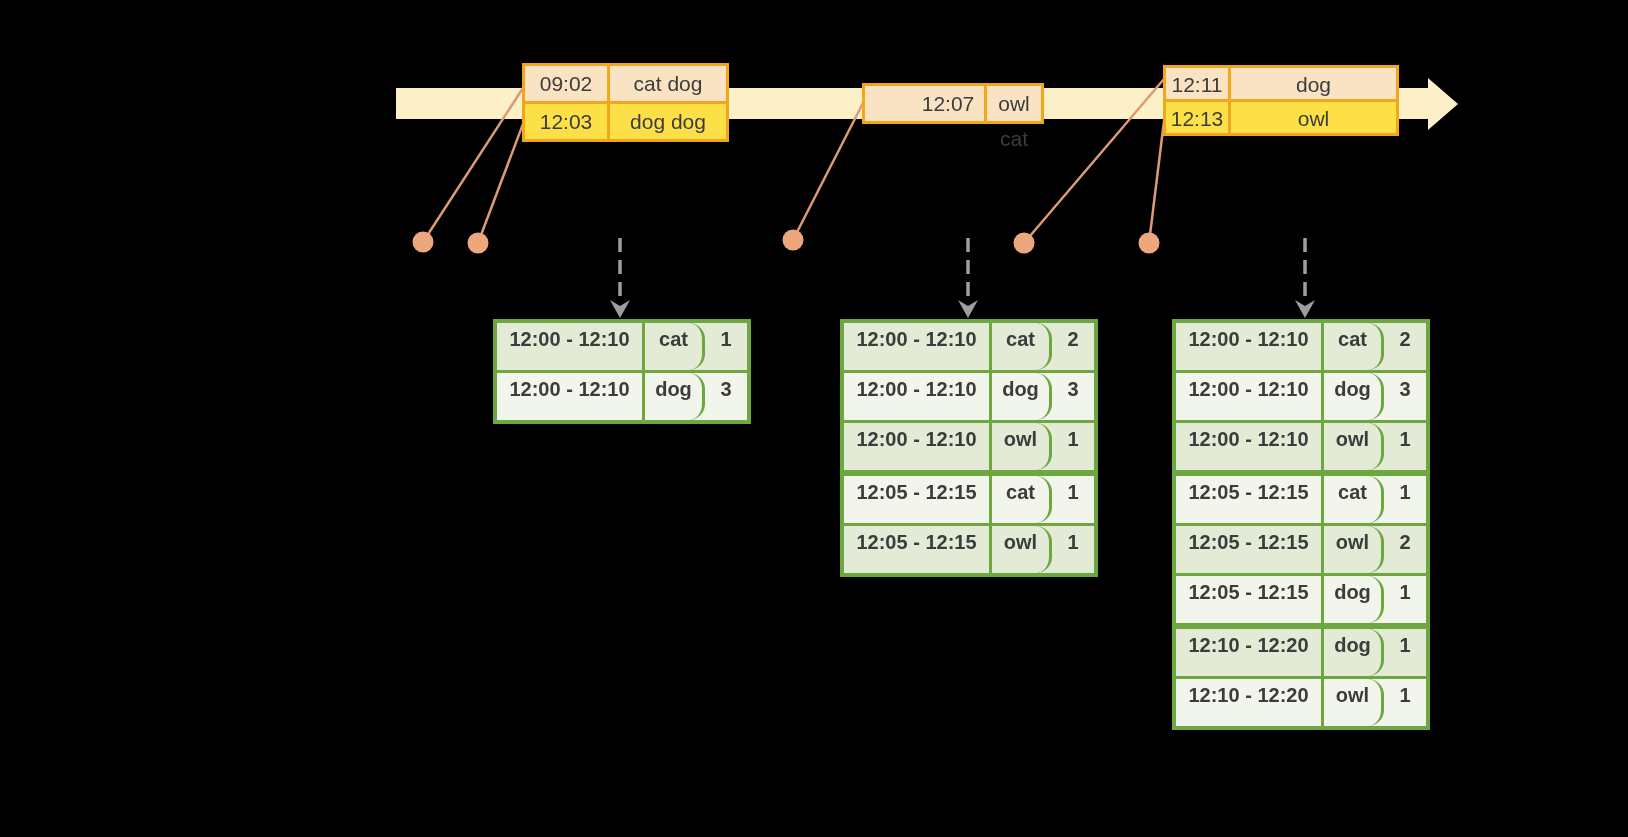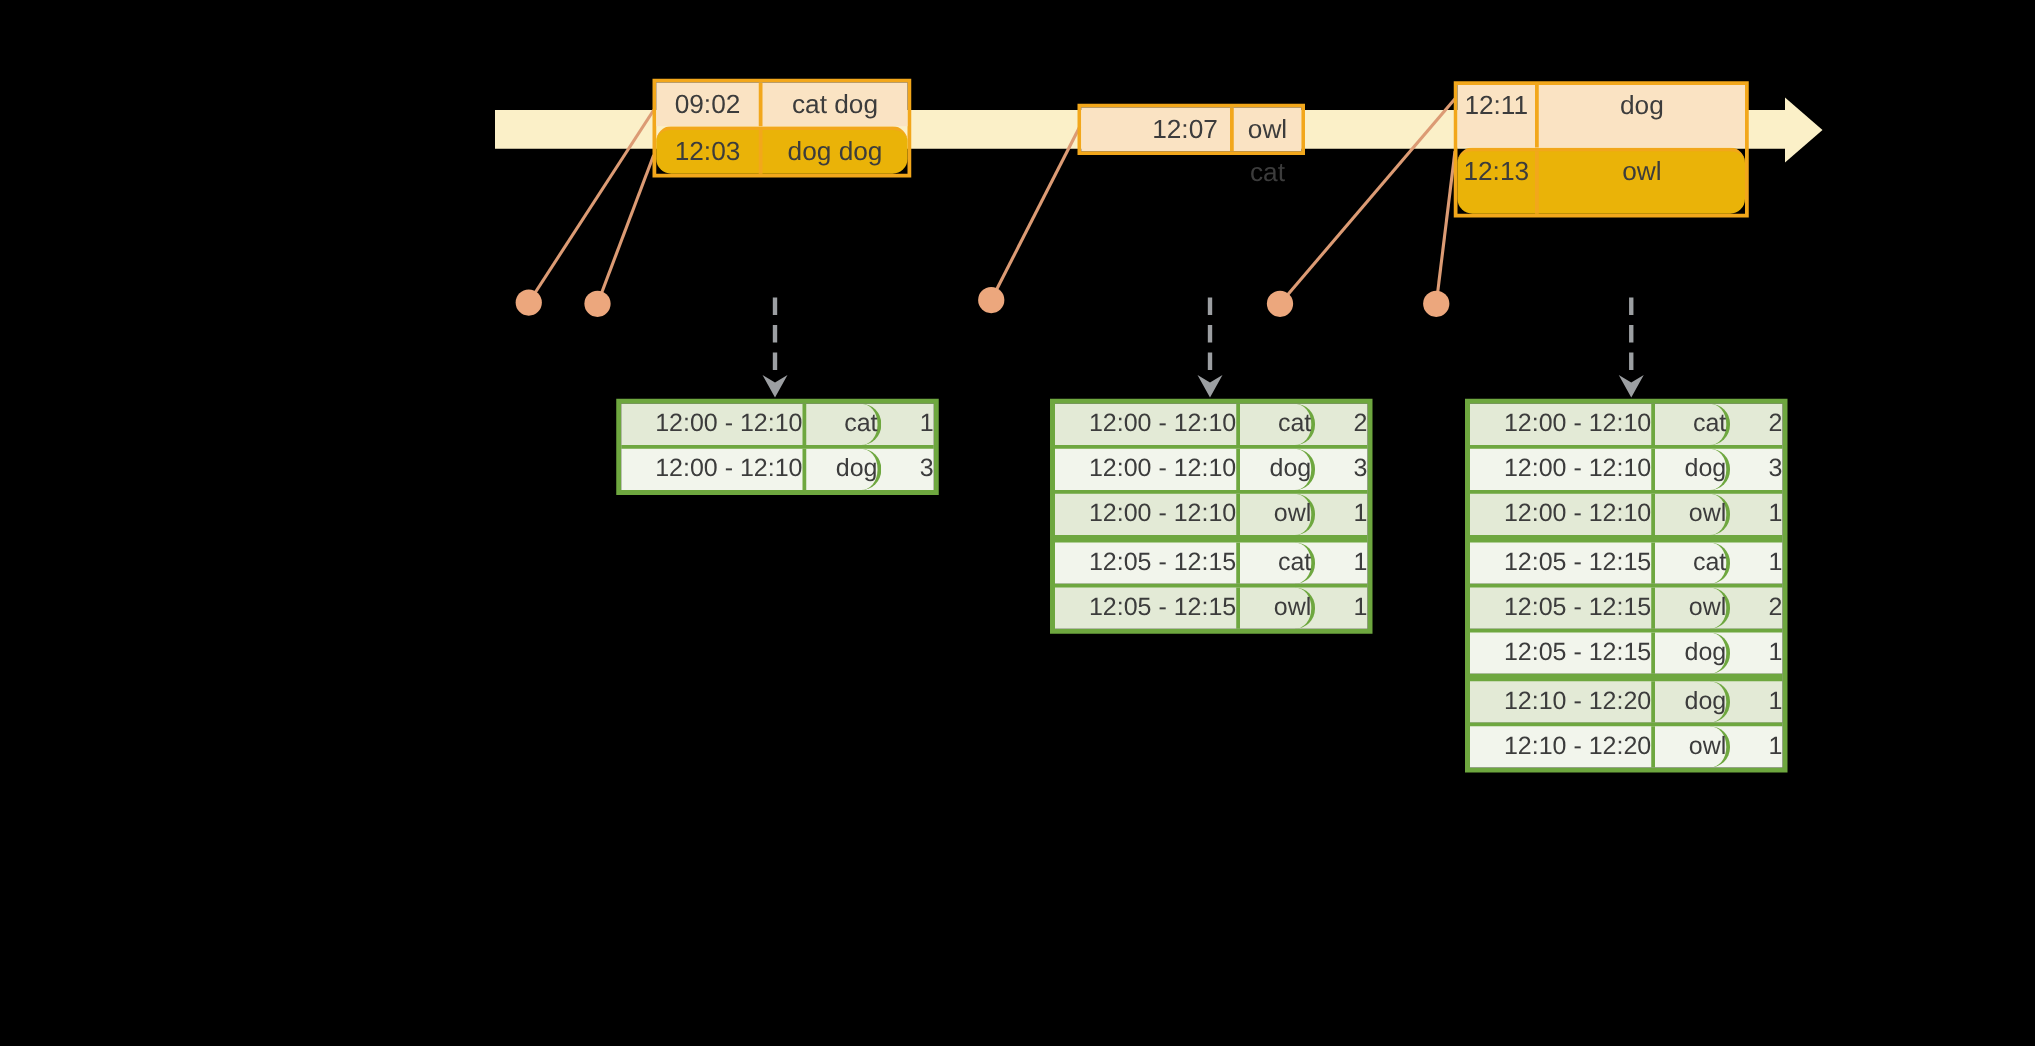"12:11" #event-table-3 .cell { height: 50px -> 31px }
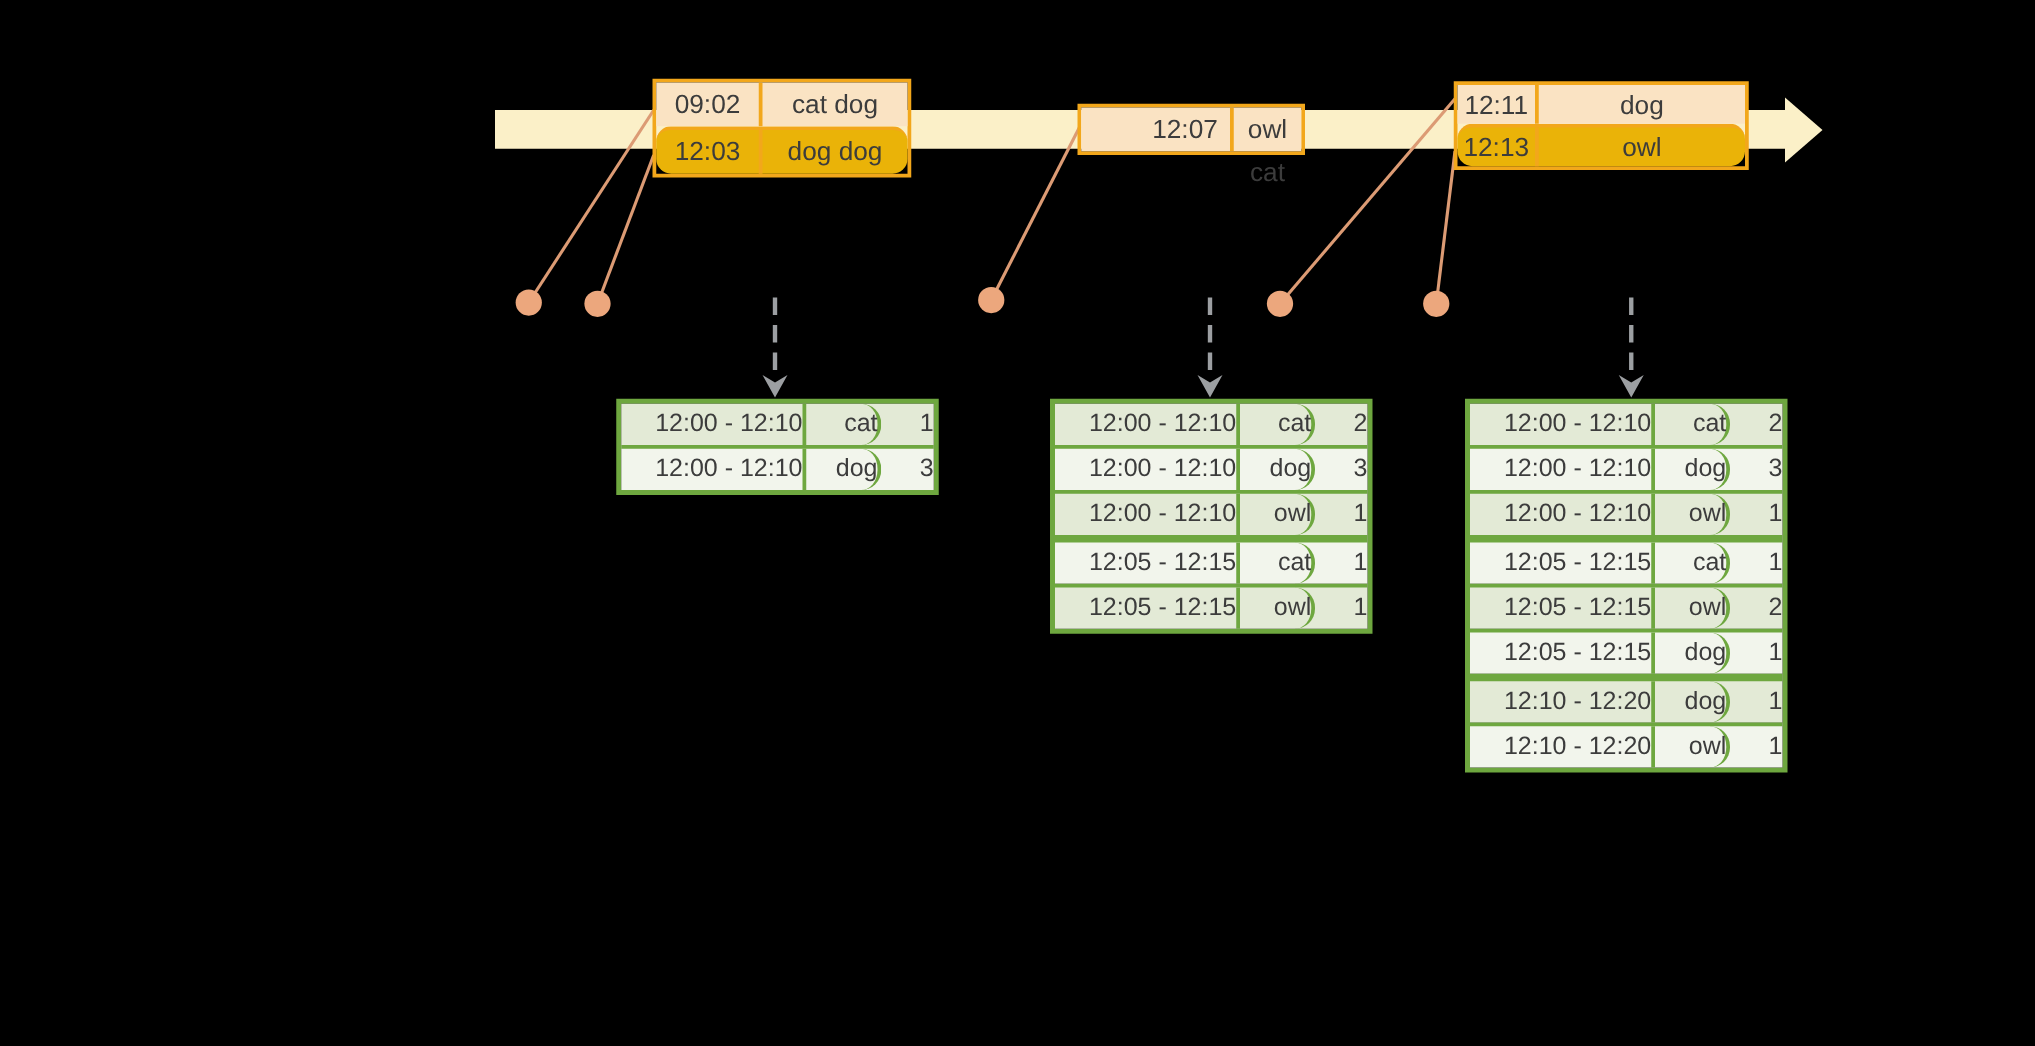"12:03" .event-row.light { background: #eab308 -> #fde047; border-radius: 12px -> none }
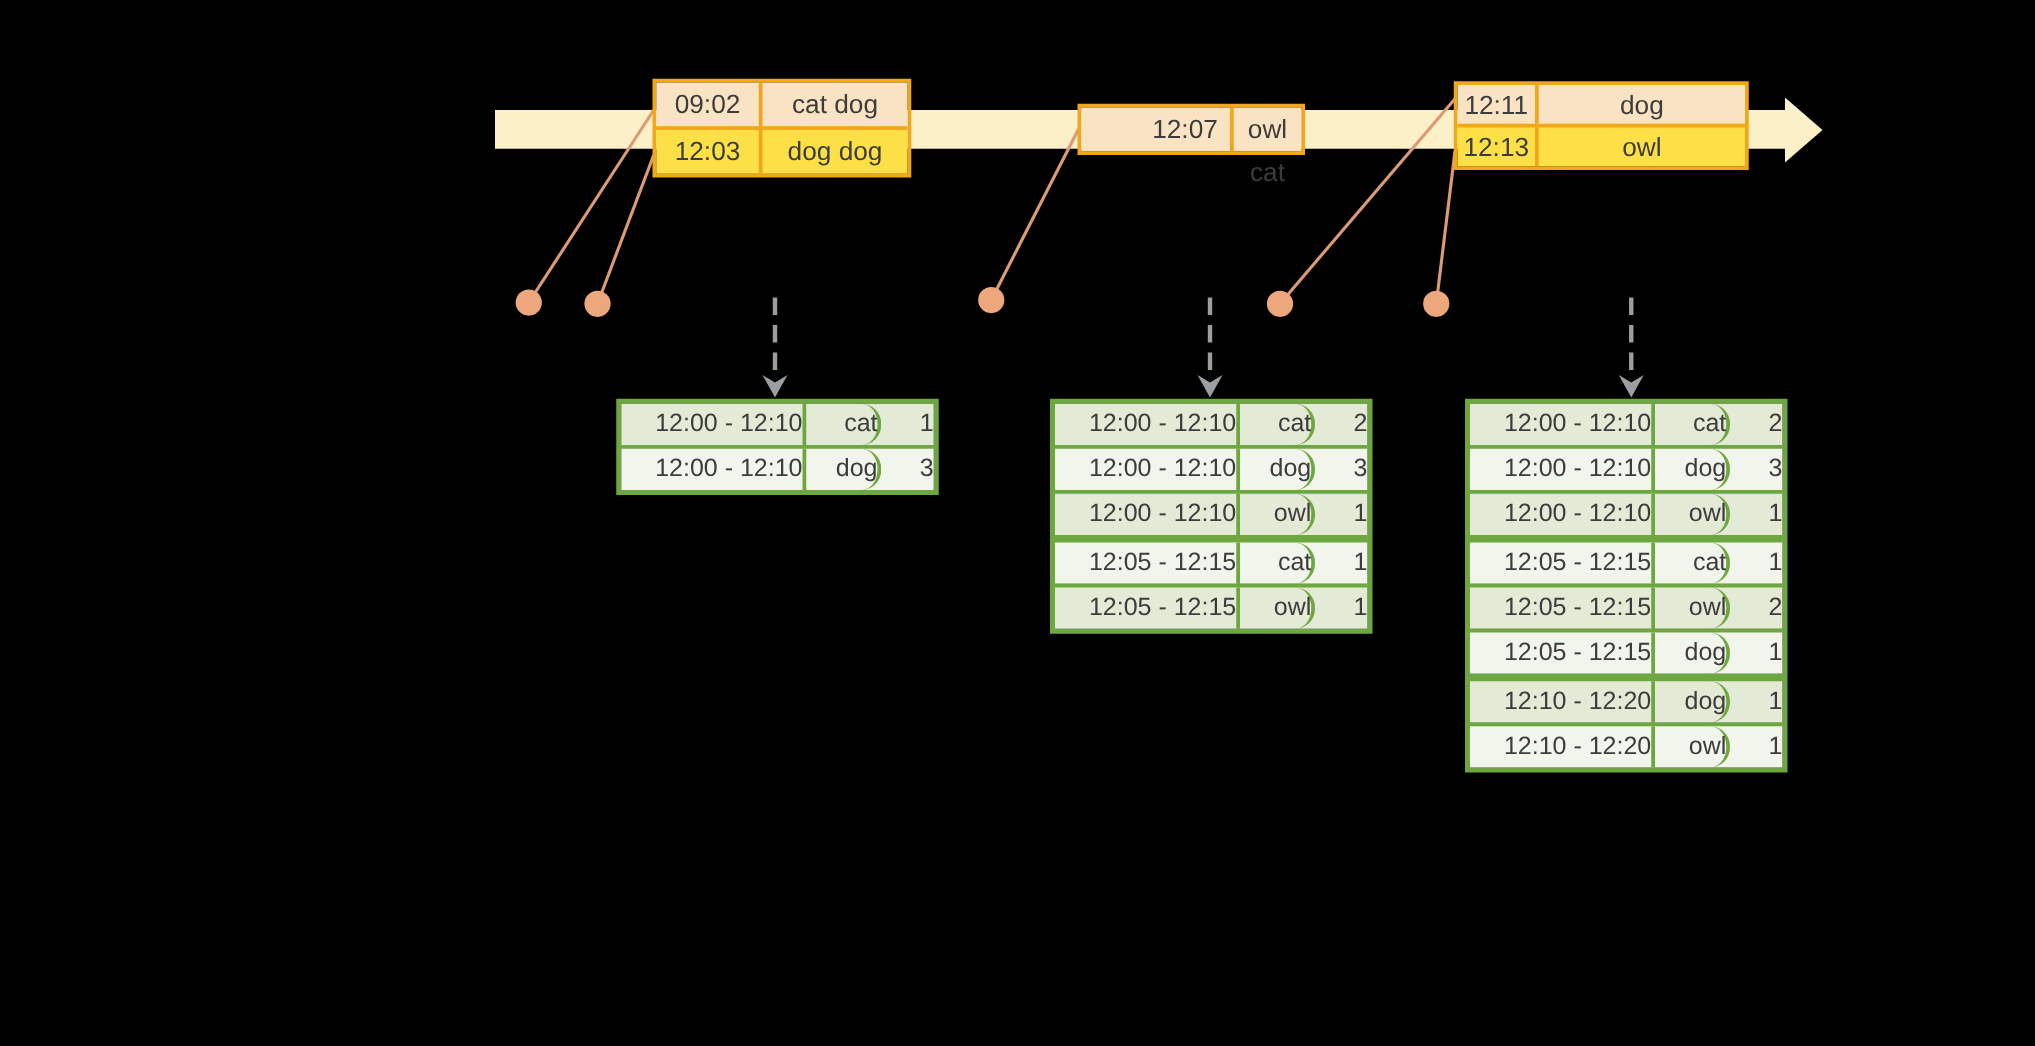"12:00 - 12:10" .result-table .cell { font-weight: none -> bold; height: 33px -> 47px; text-align: right -> center }
